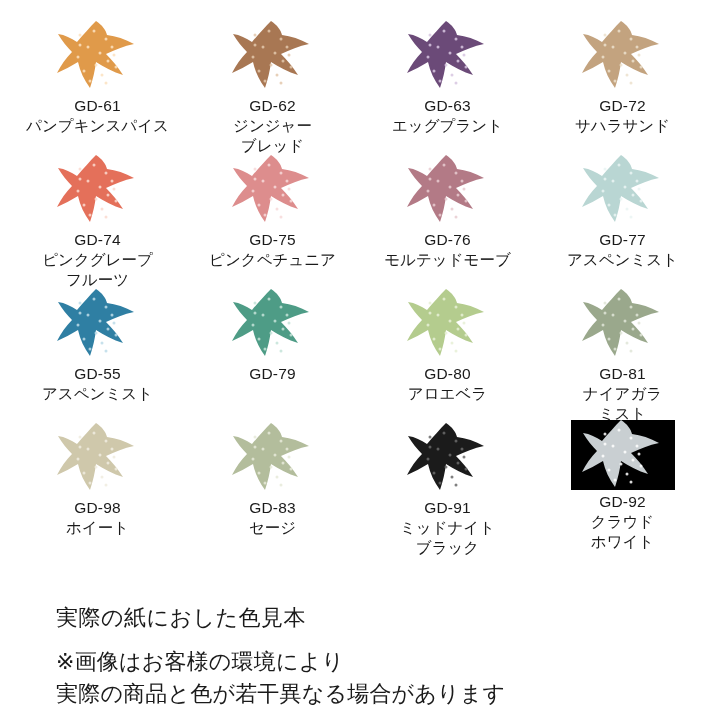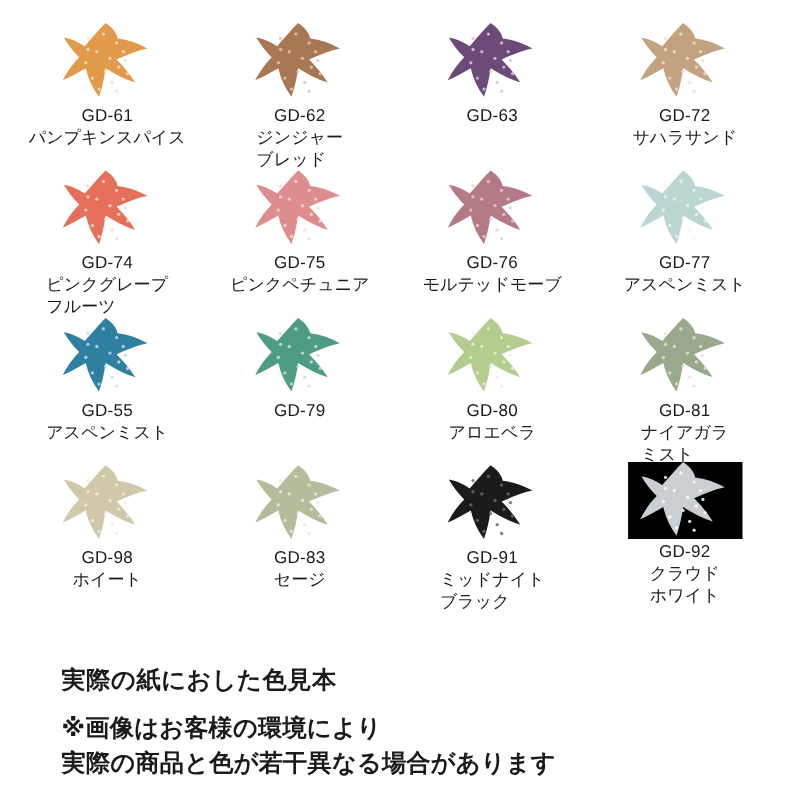"パンプキンスパイス" .name { text-align: left -> center }
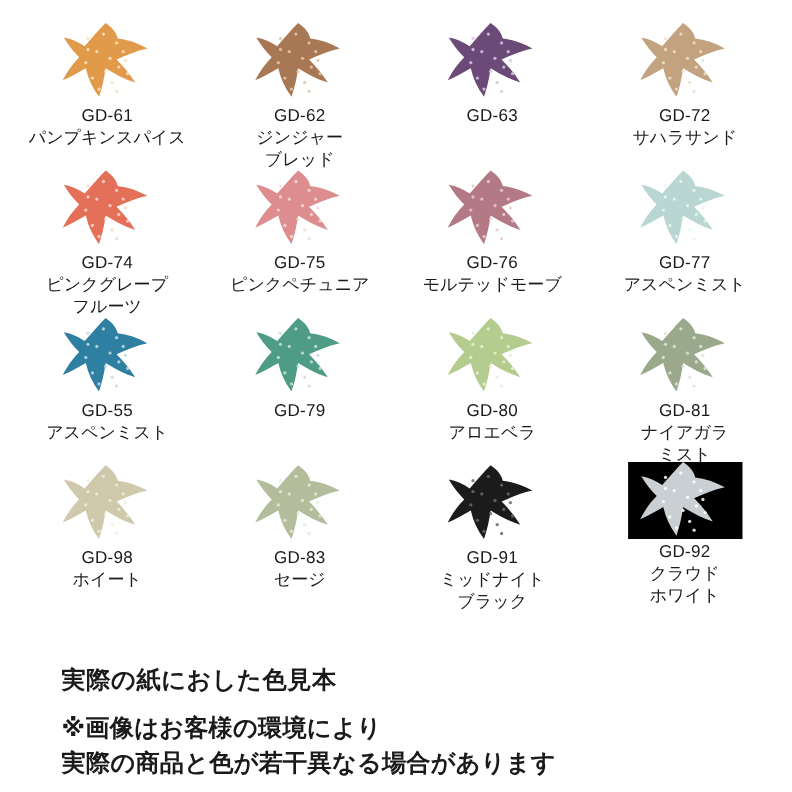"エッグプラント" div.name { html: none -> <div>エッグプラント</div> }
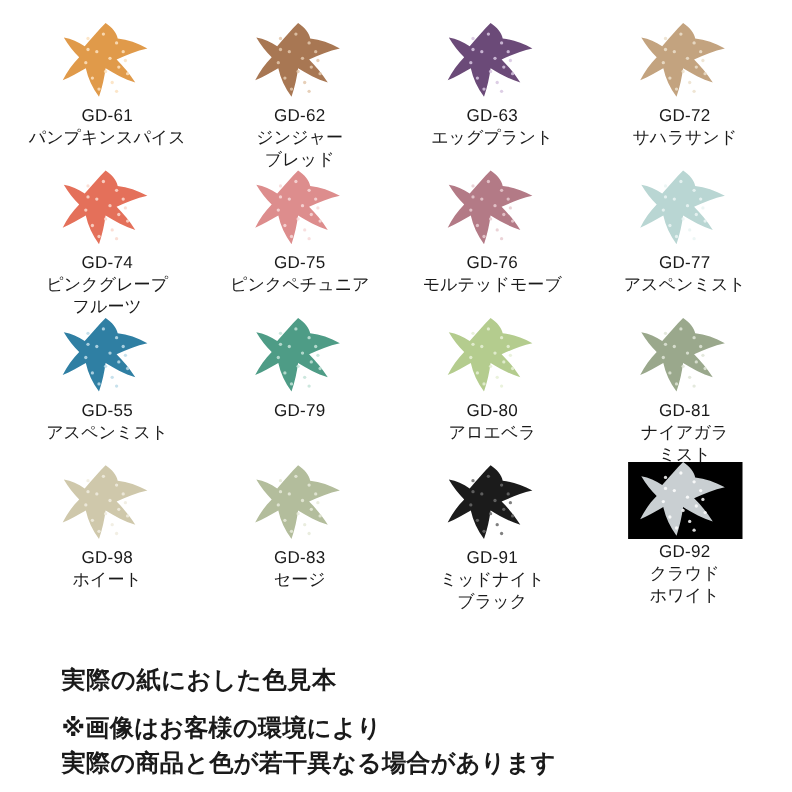"実際の紙におした色見本" .footer { font-weight: bold -> none }
